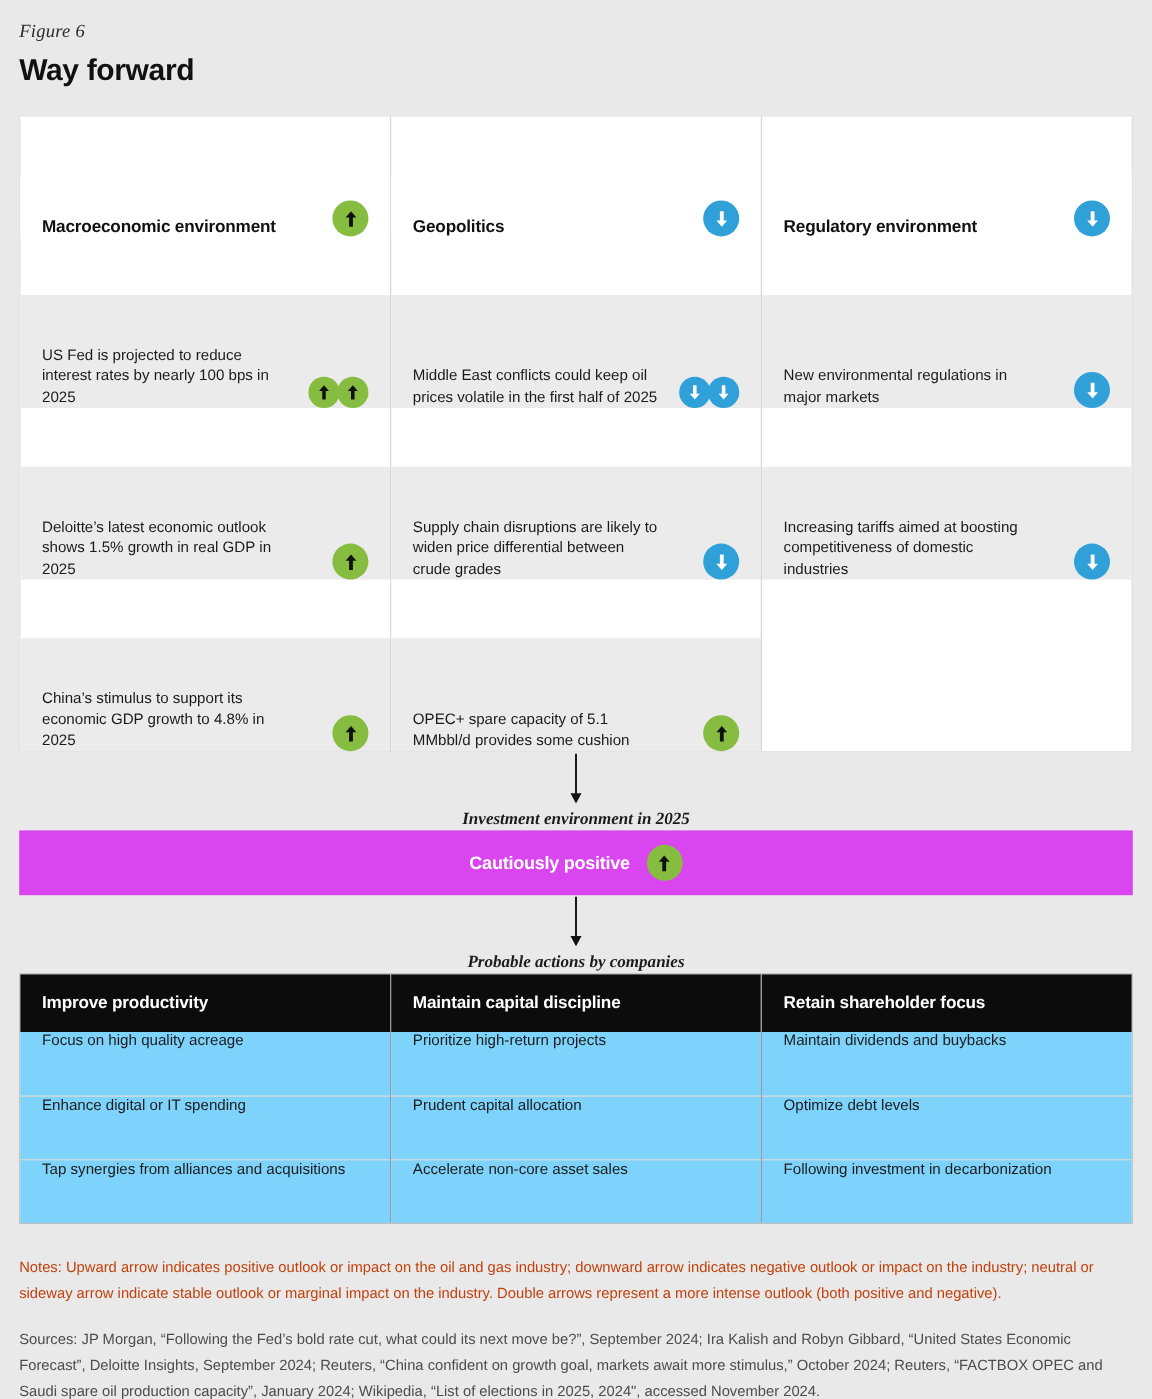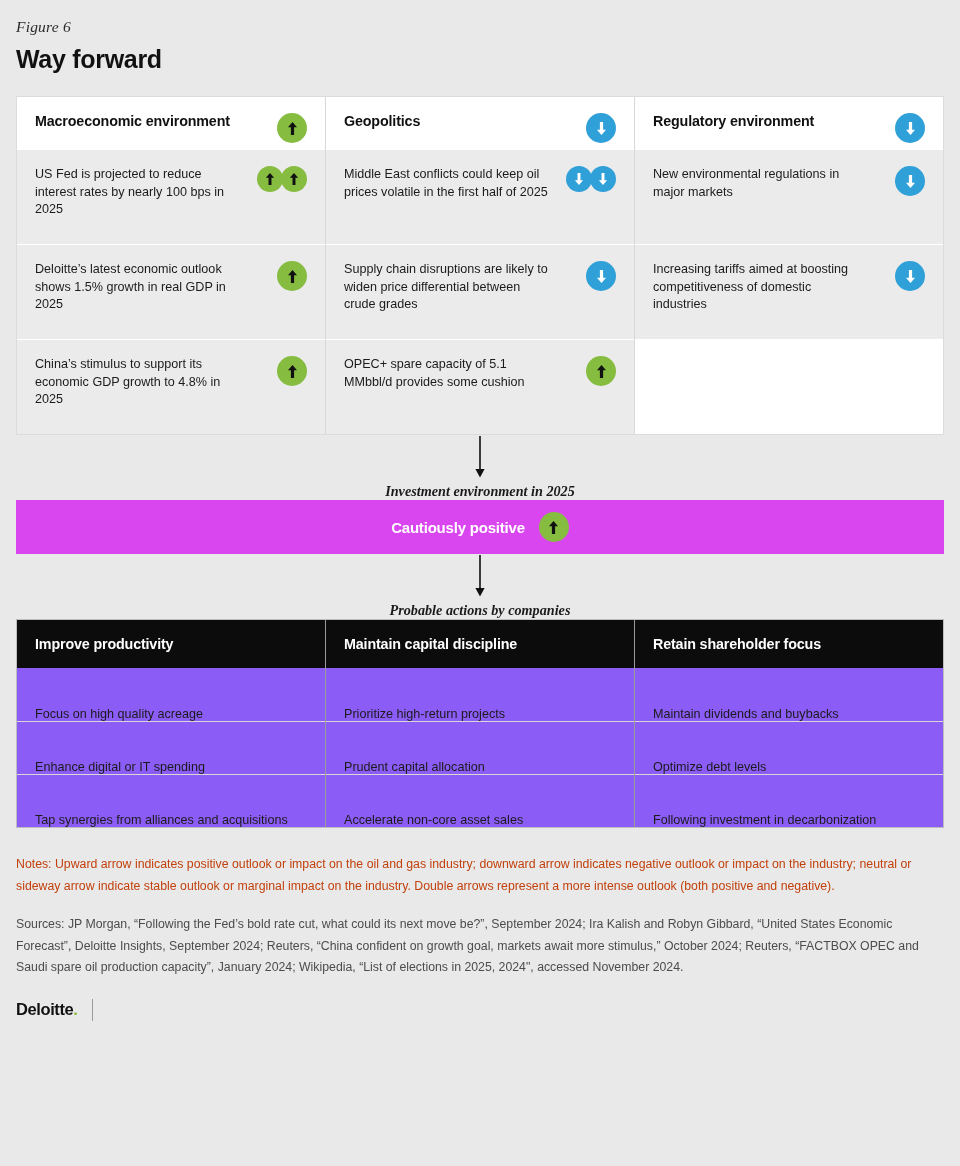"Macroeconomic environment" .ocell { align-items: flex-start -> flex-end; margin-top: none -> 48px }
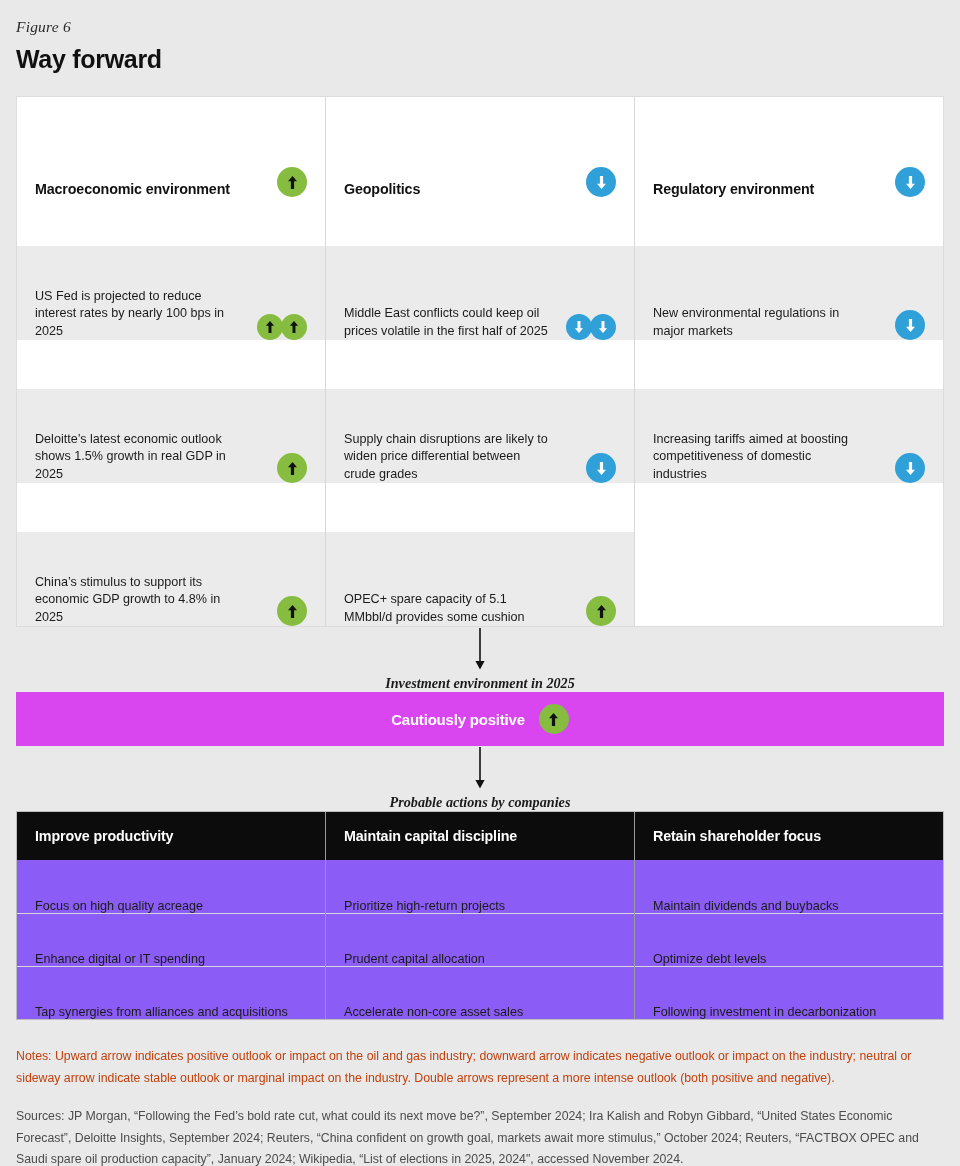"Focus on high quality acreage" .acell { align-items: flex-end -> flex-start; background: #8b5cf6 -> #7dd3fc }
